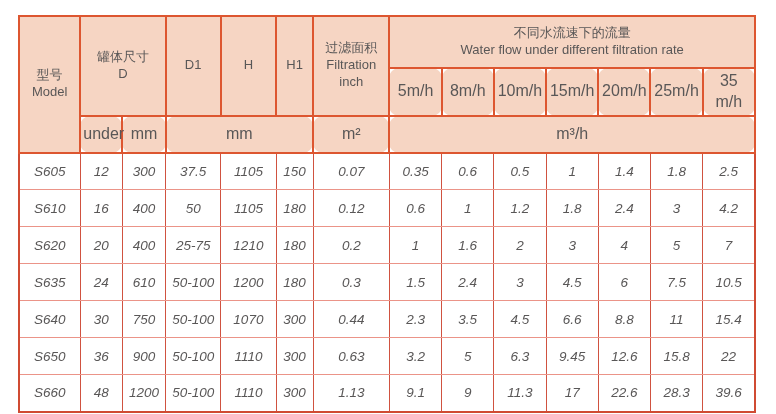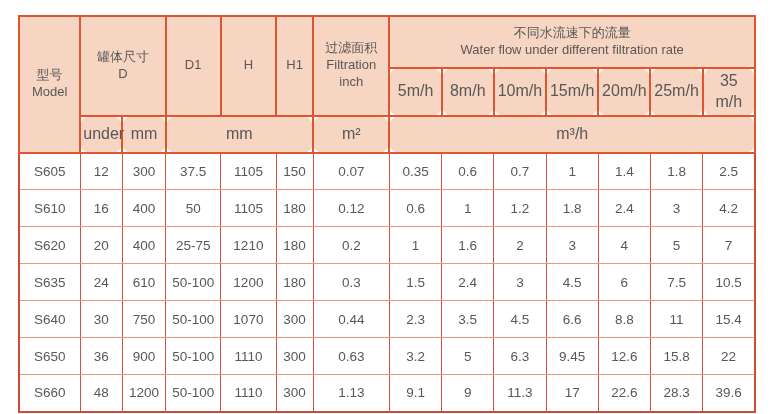"S605" tbody tr { font-style: none -> italic }
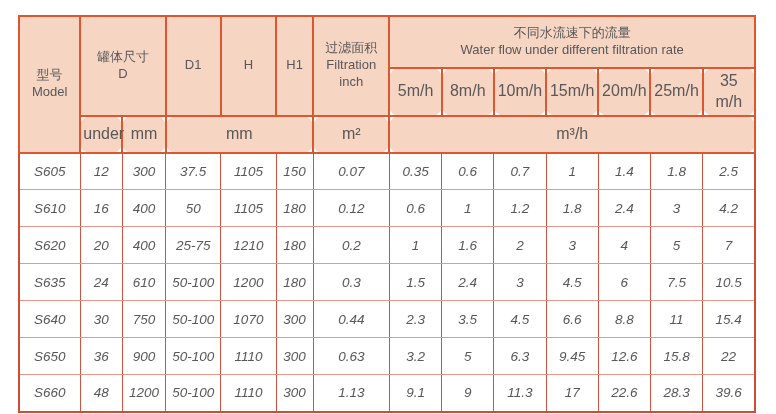"0.7" td { text: 0.7 -> 0.5 }
